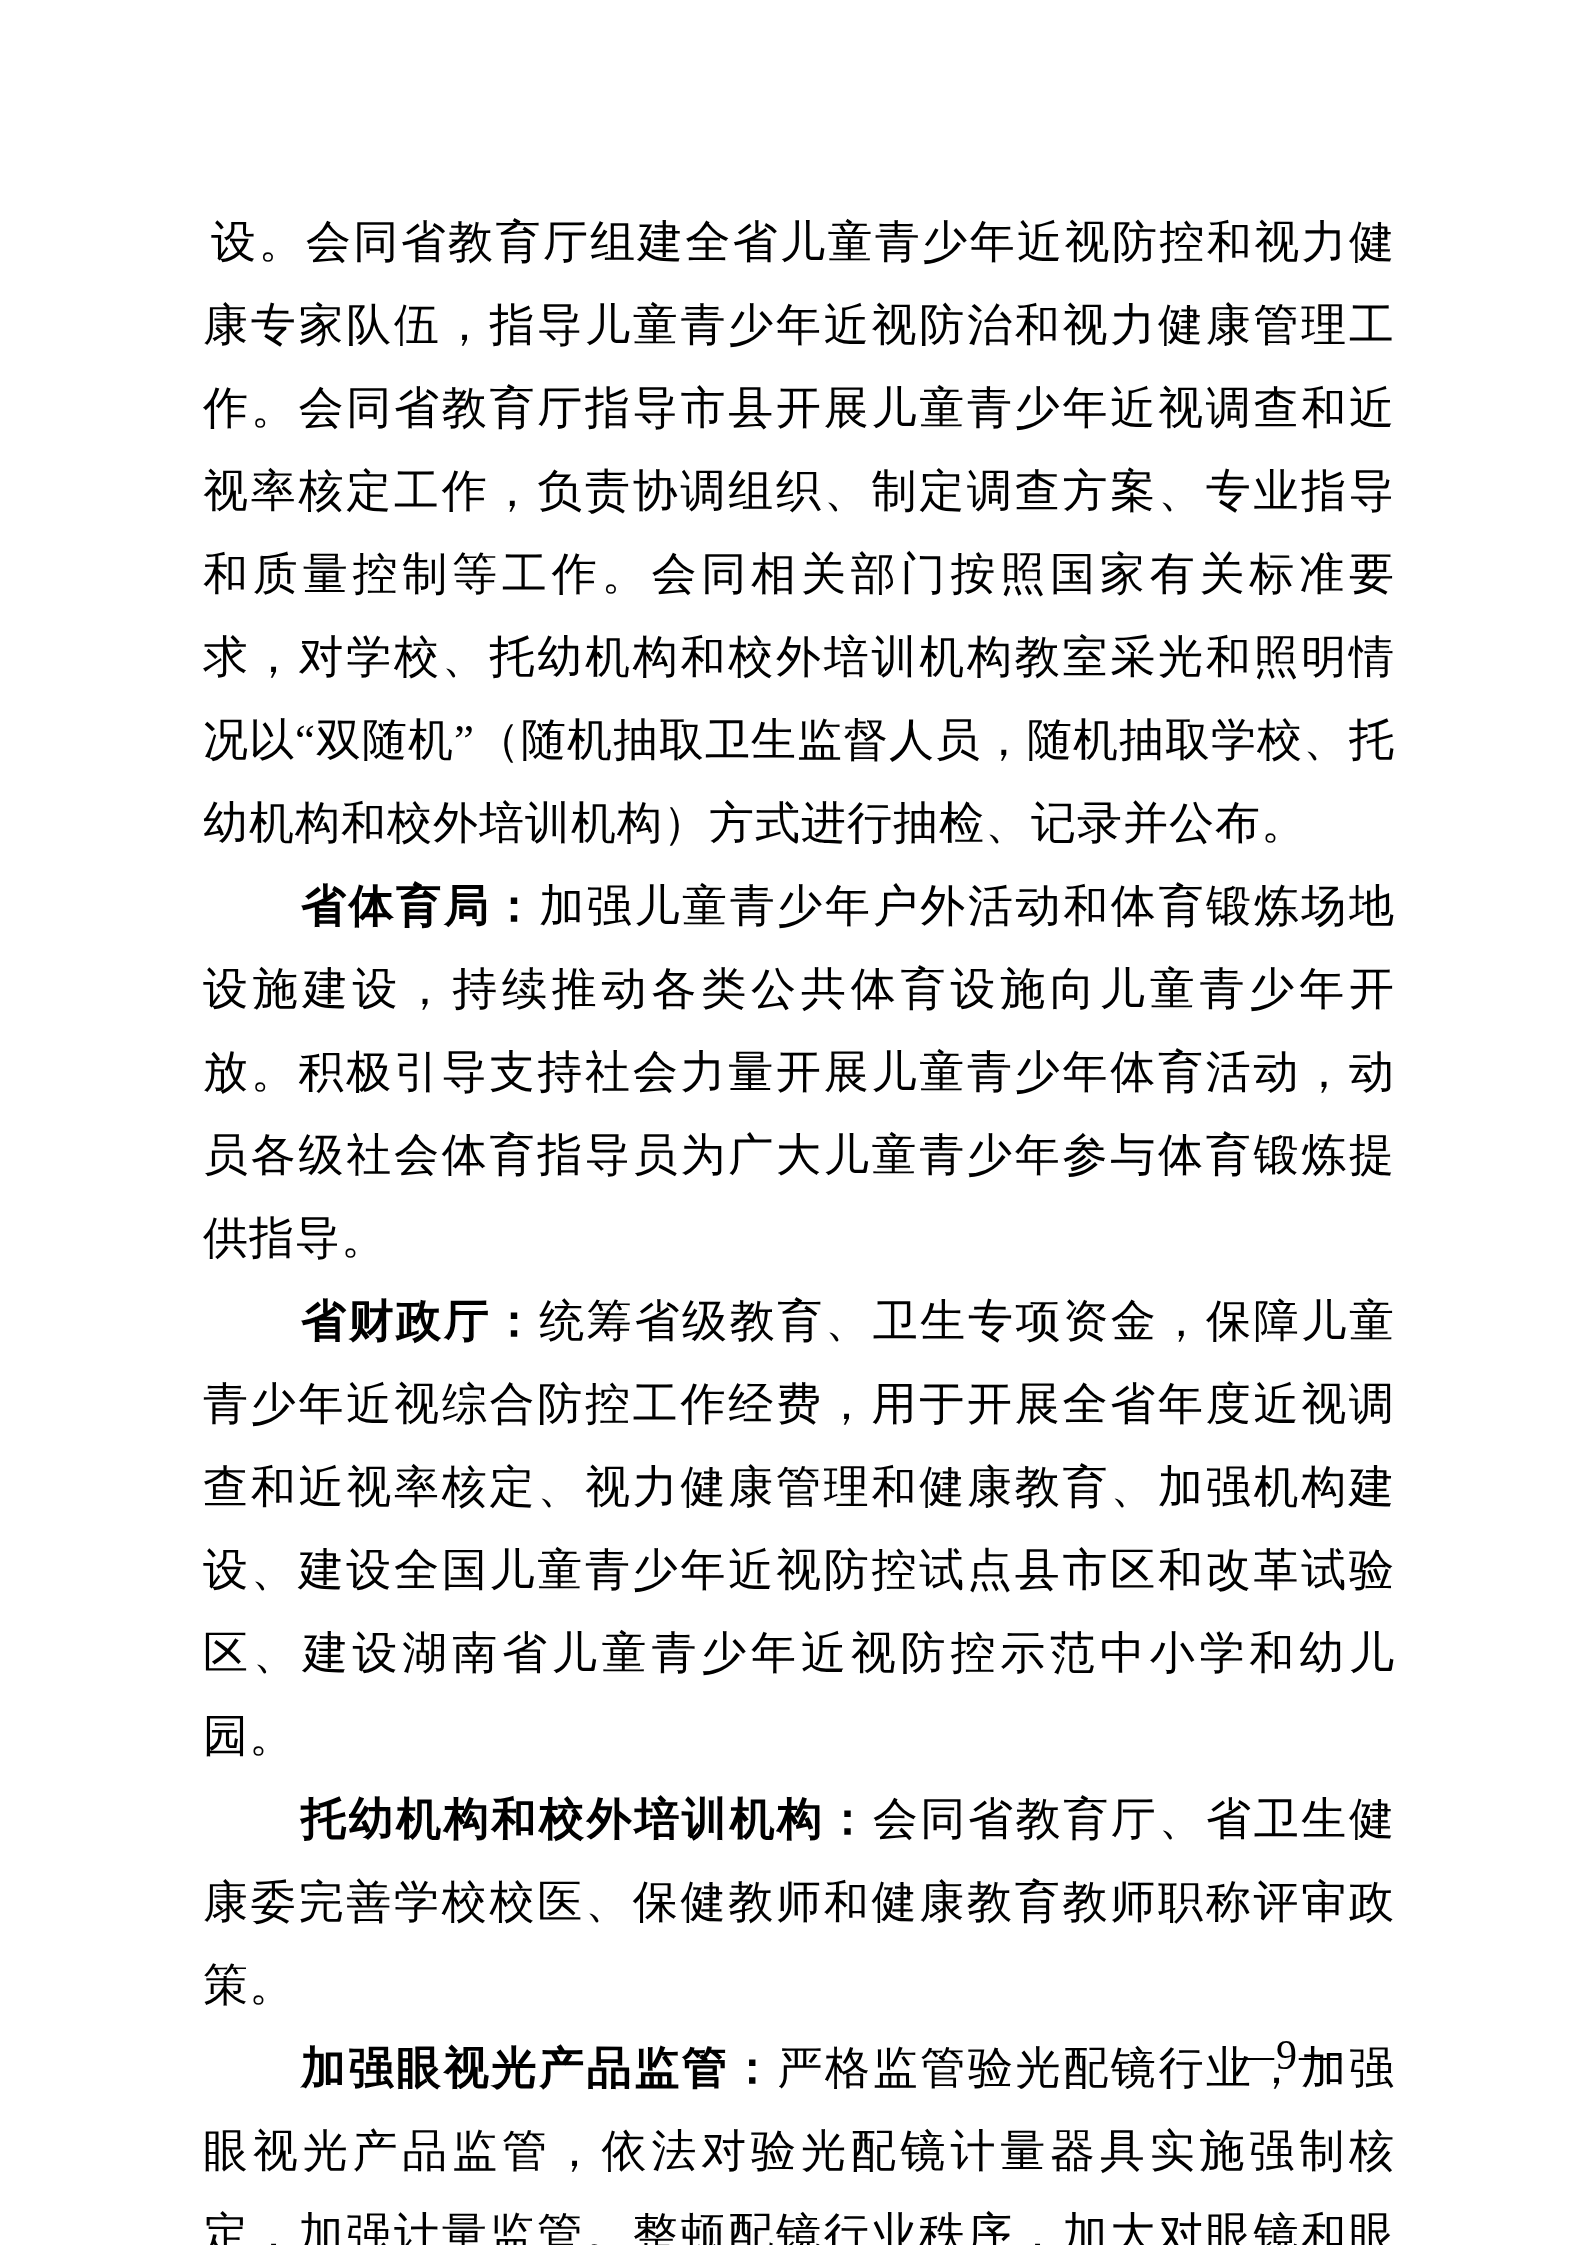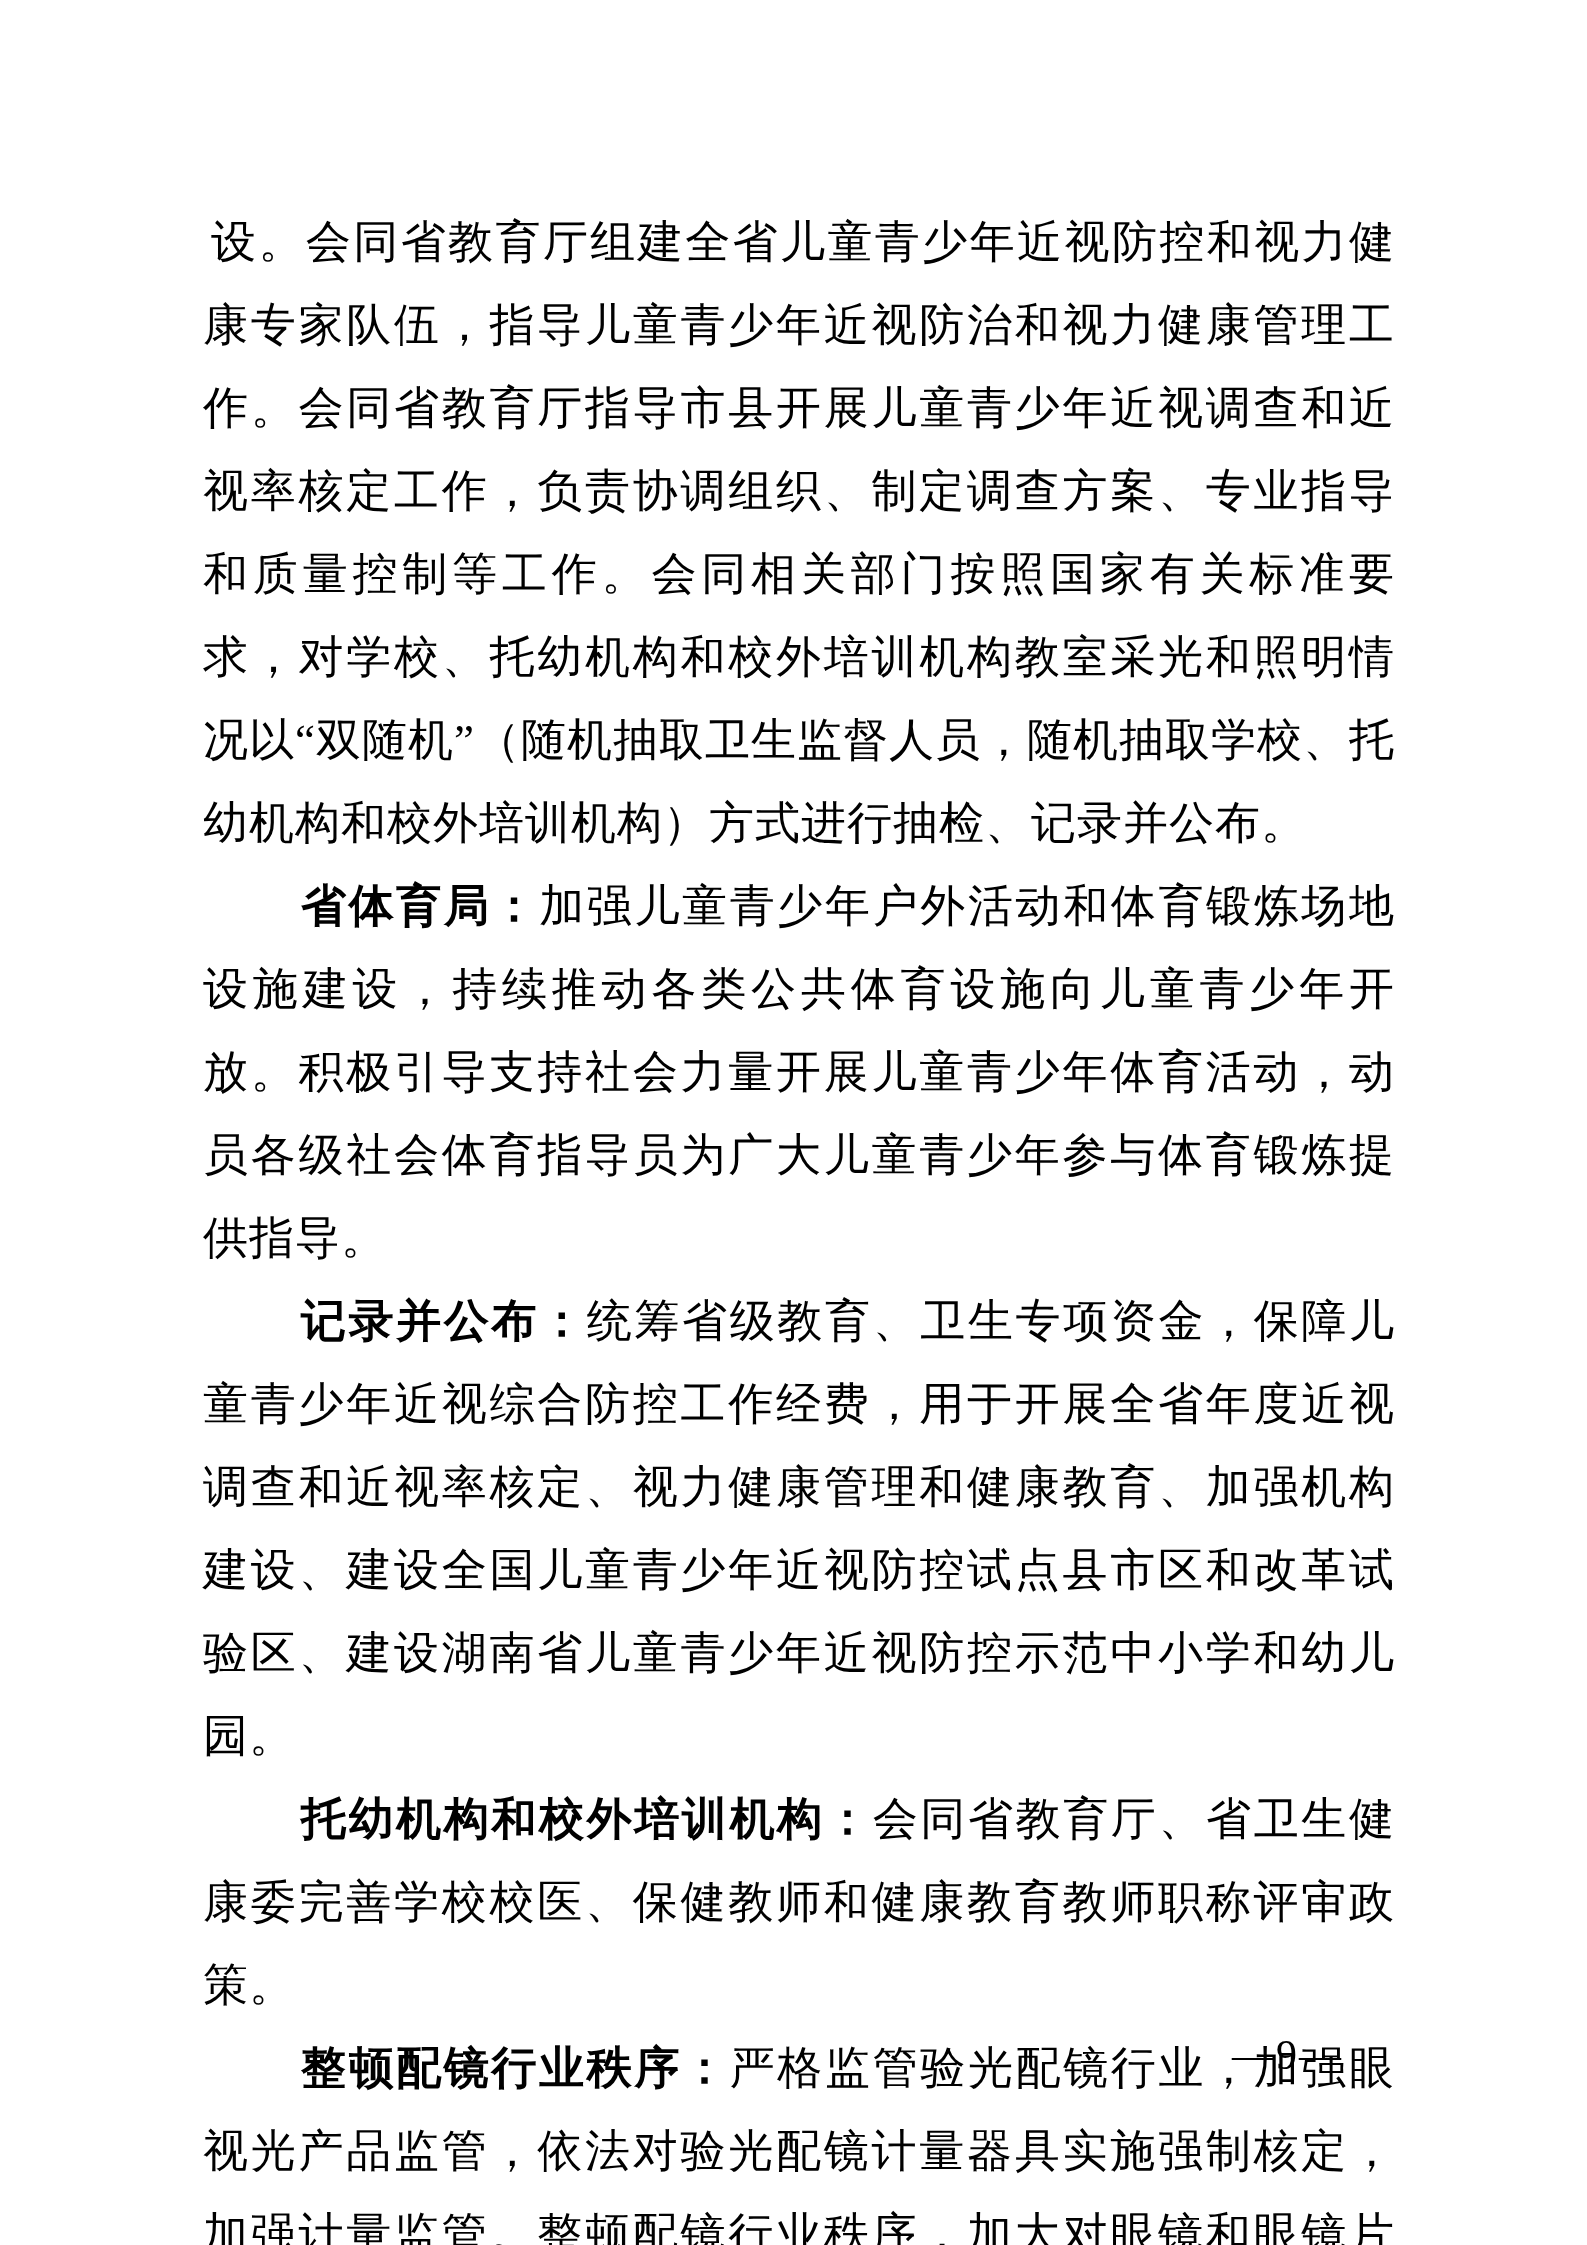"记录并公布：" span.par-heading { text: 记录并公布 -> 省财政厅 }
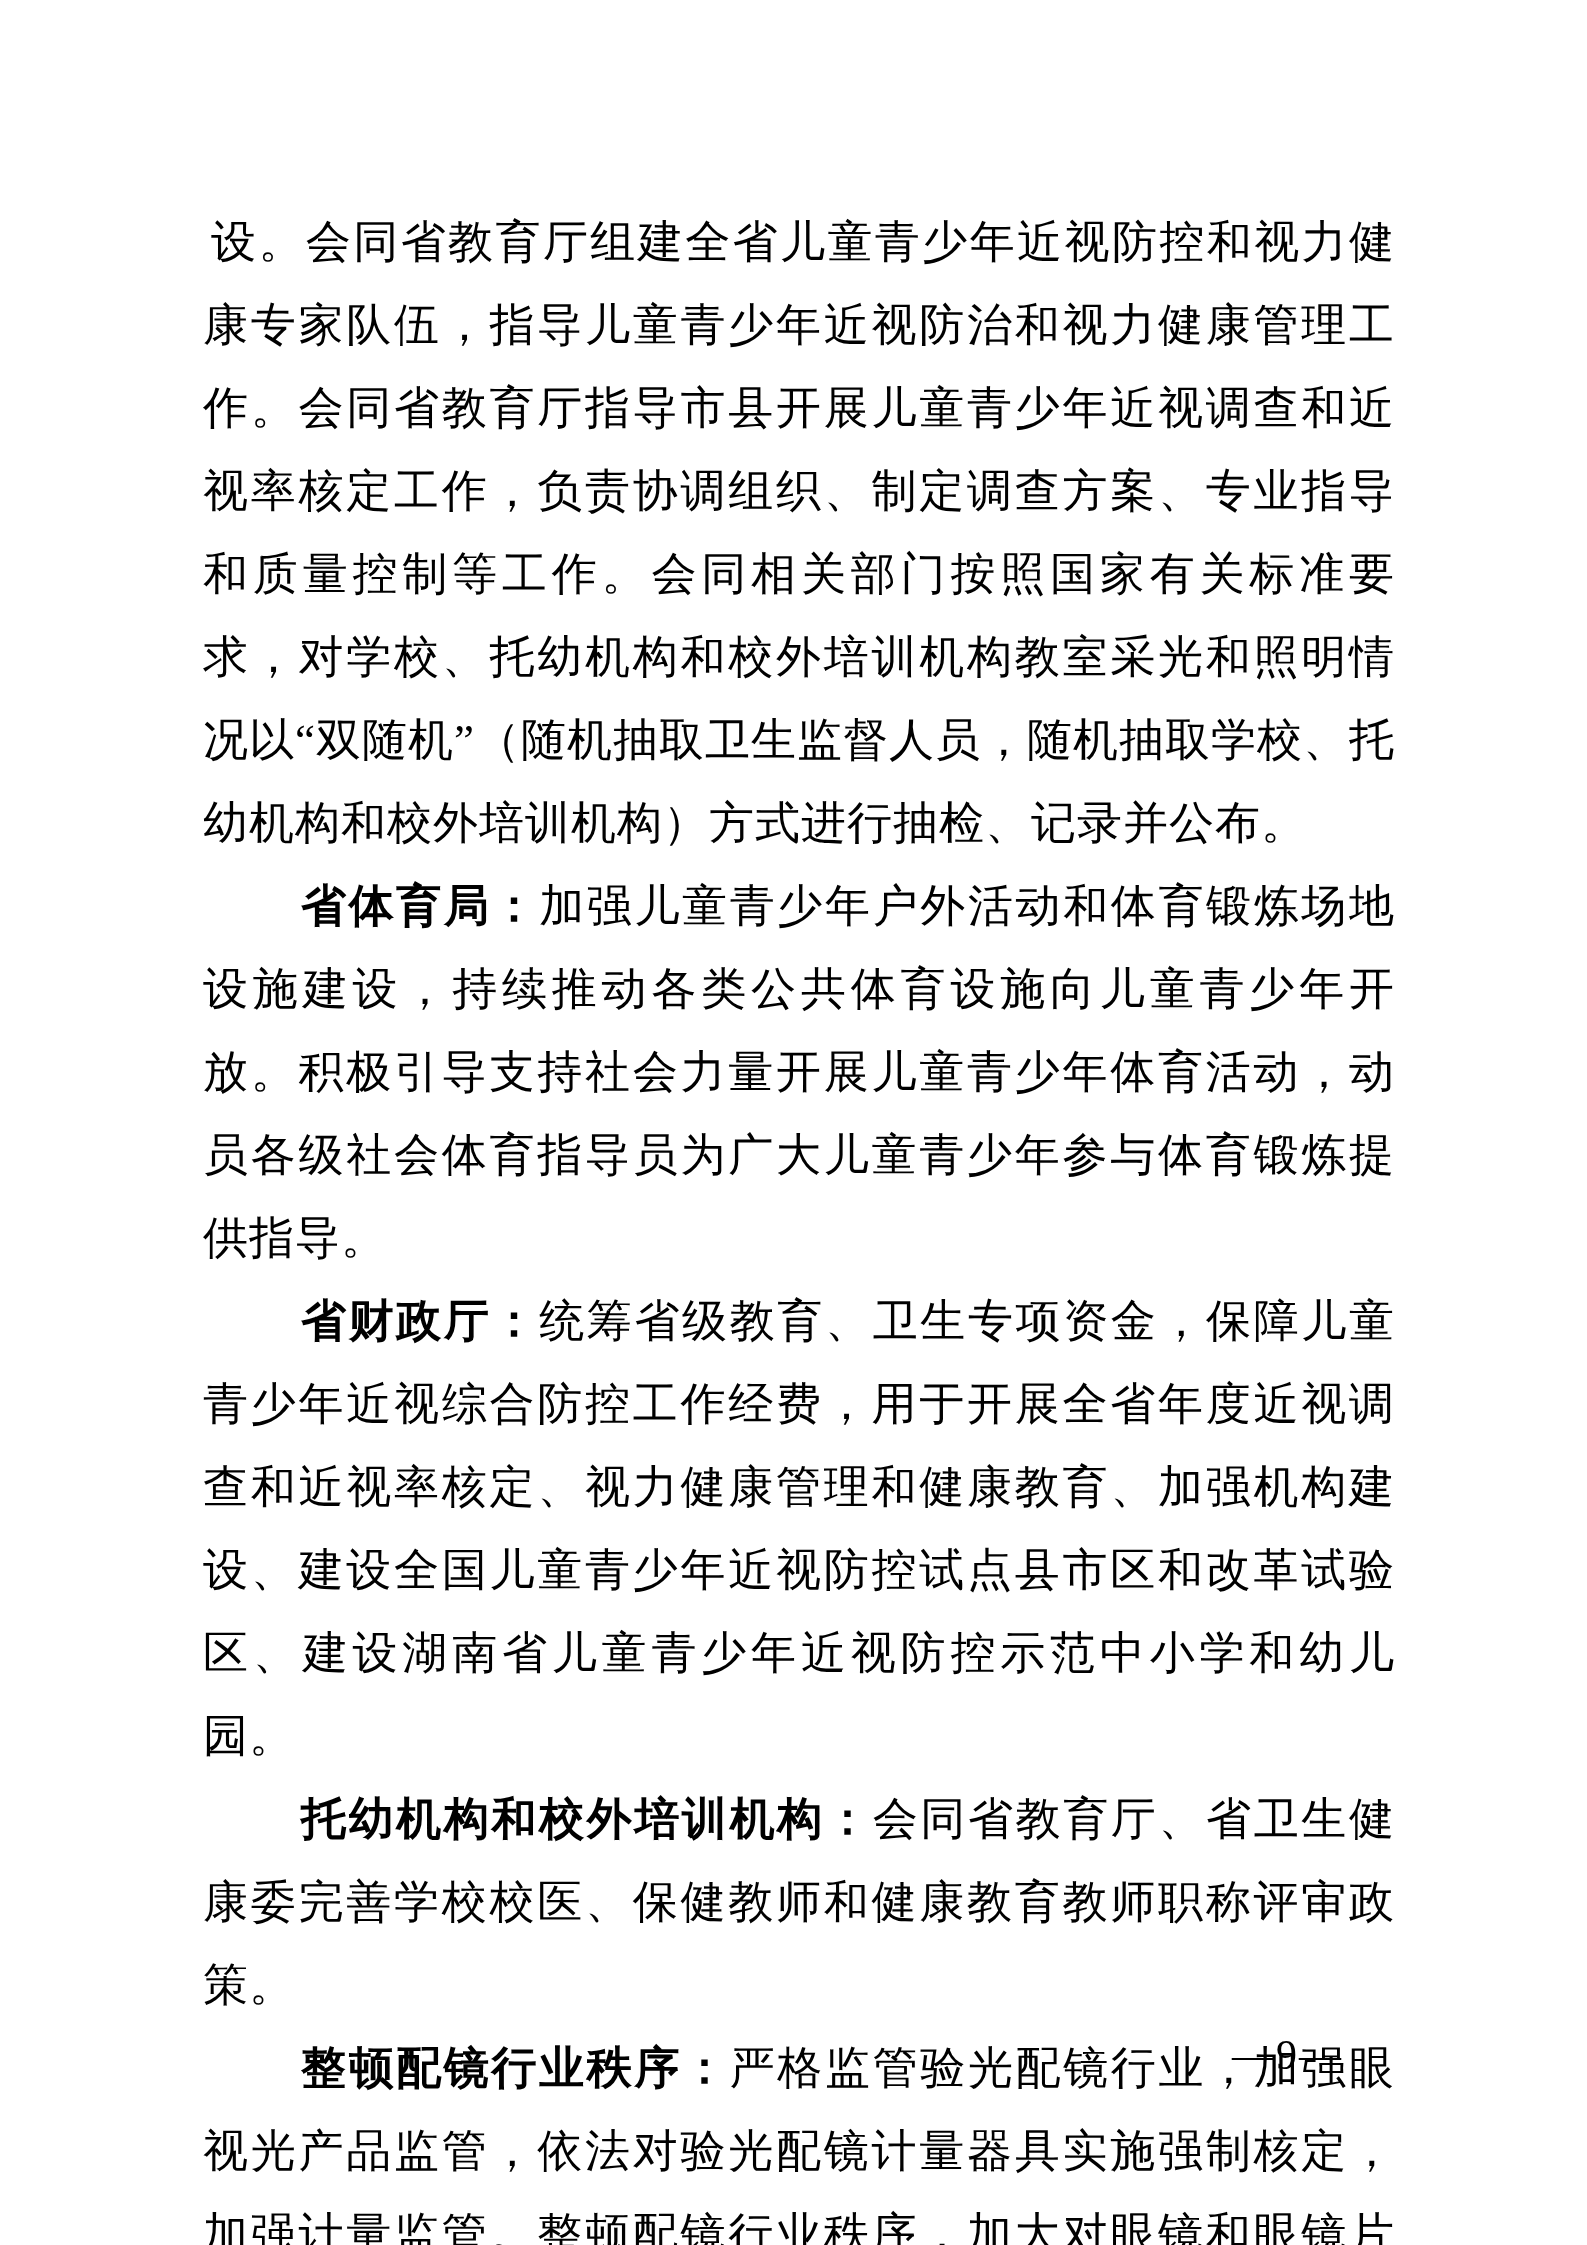"整顿配镜行业秩序：" span.par-heading { text: 整顿配镜行业秩序 -> 加强眼视光产品监管 }
